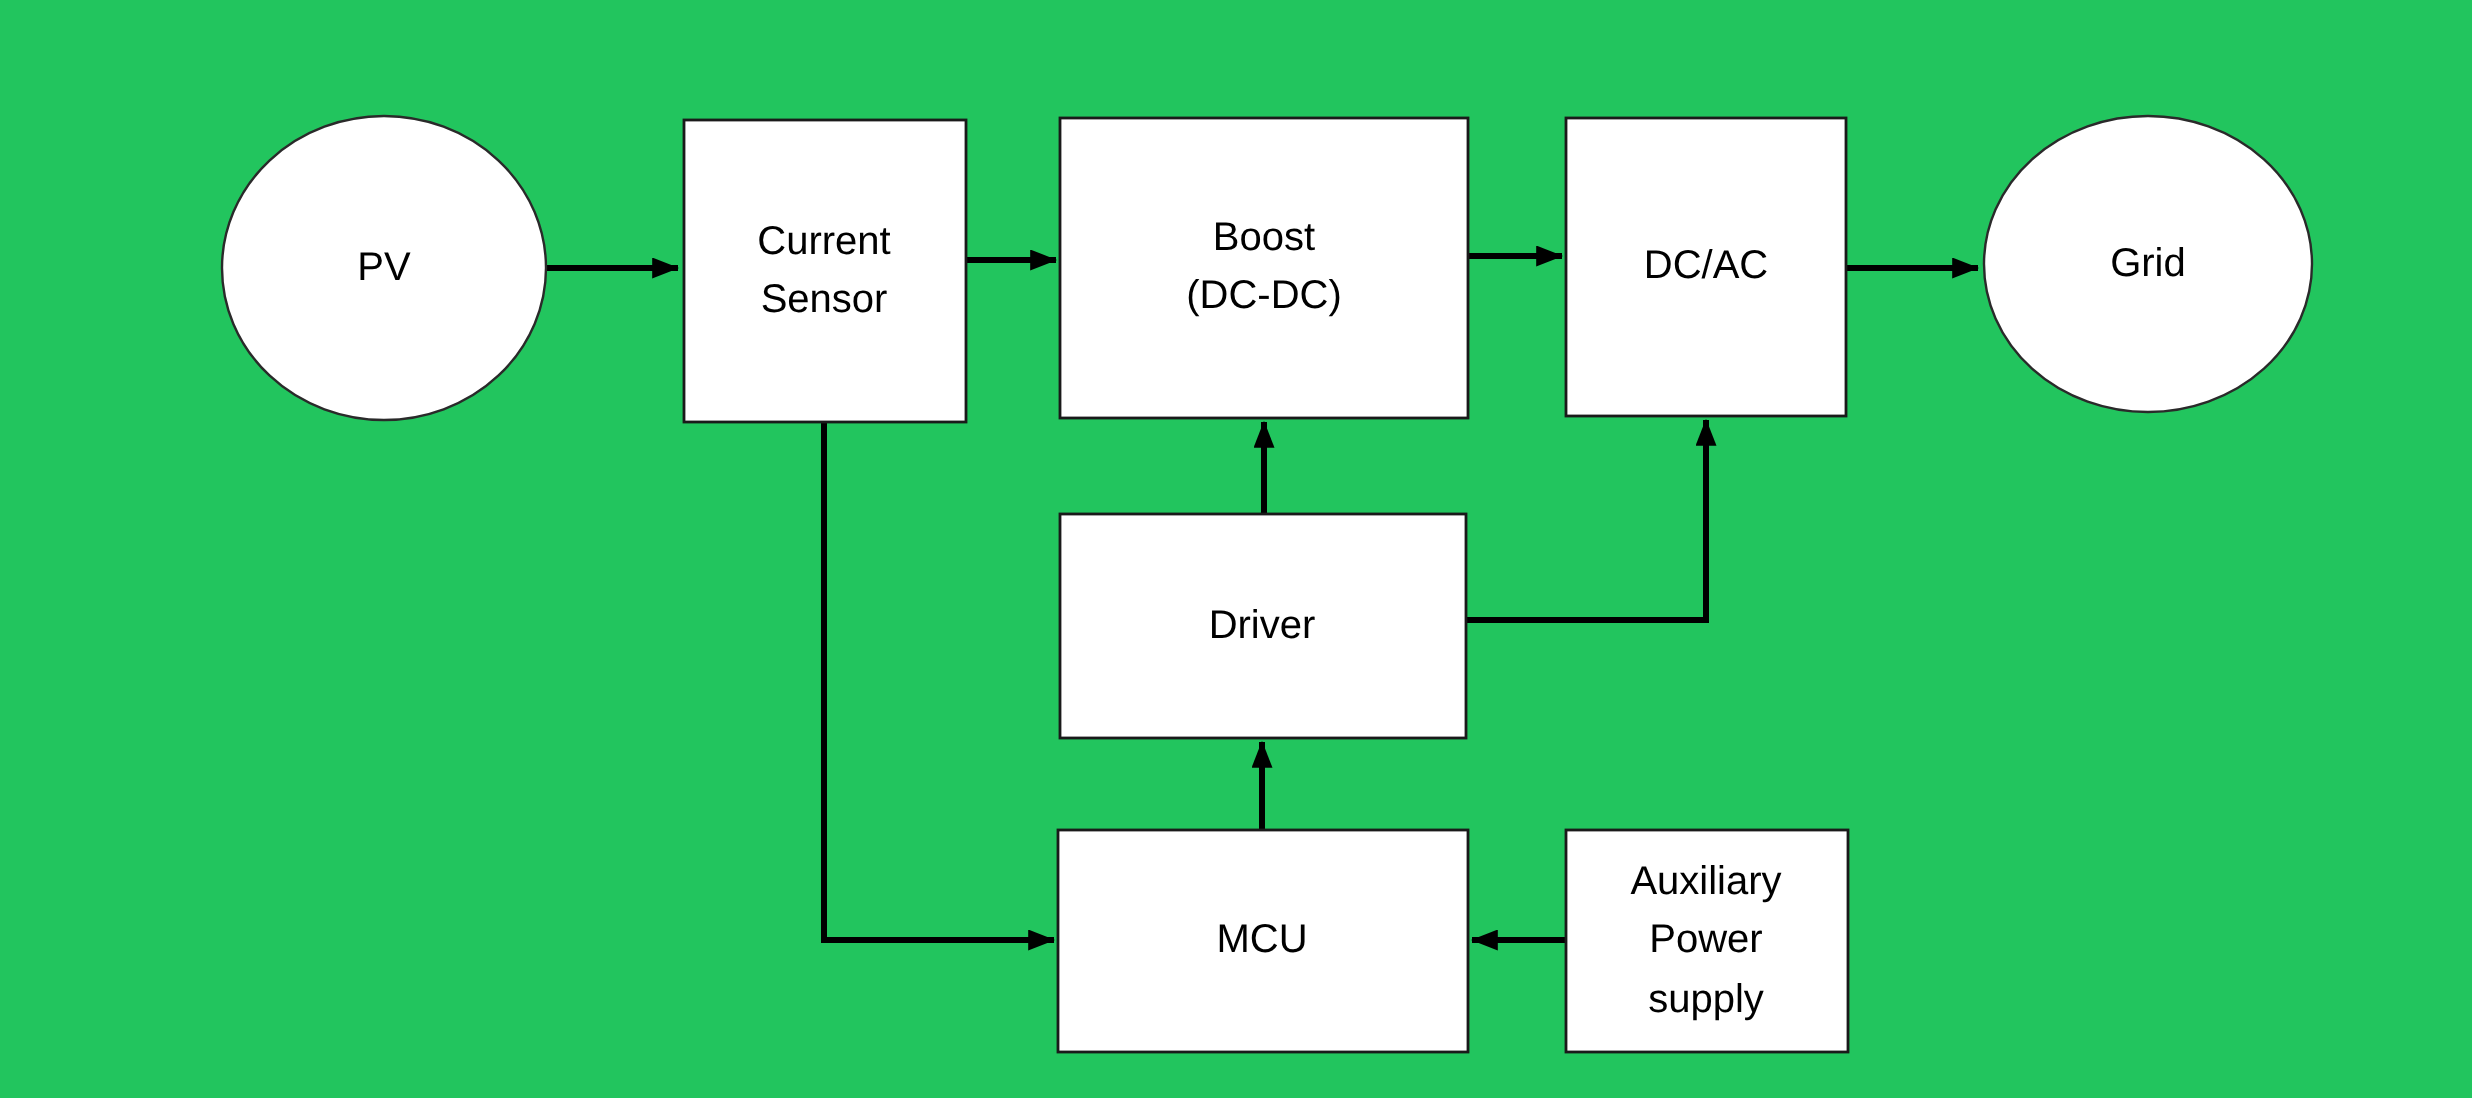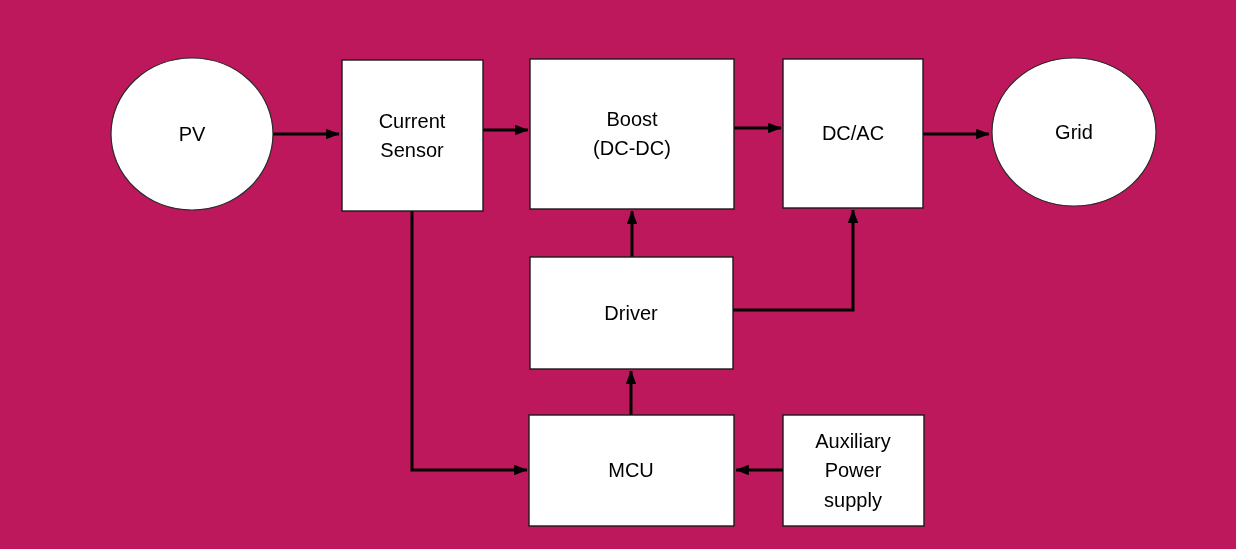"PV" .diagram-wrap { background: #be185d -> #22c55e }
